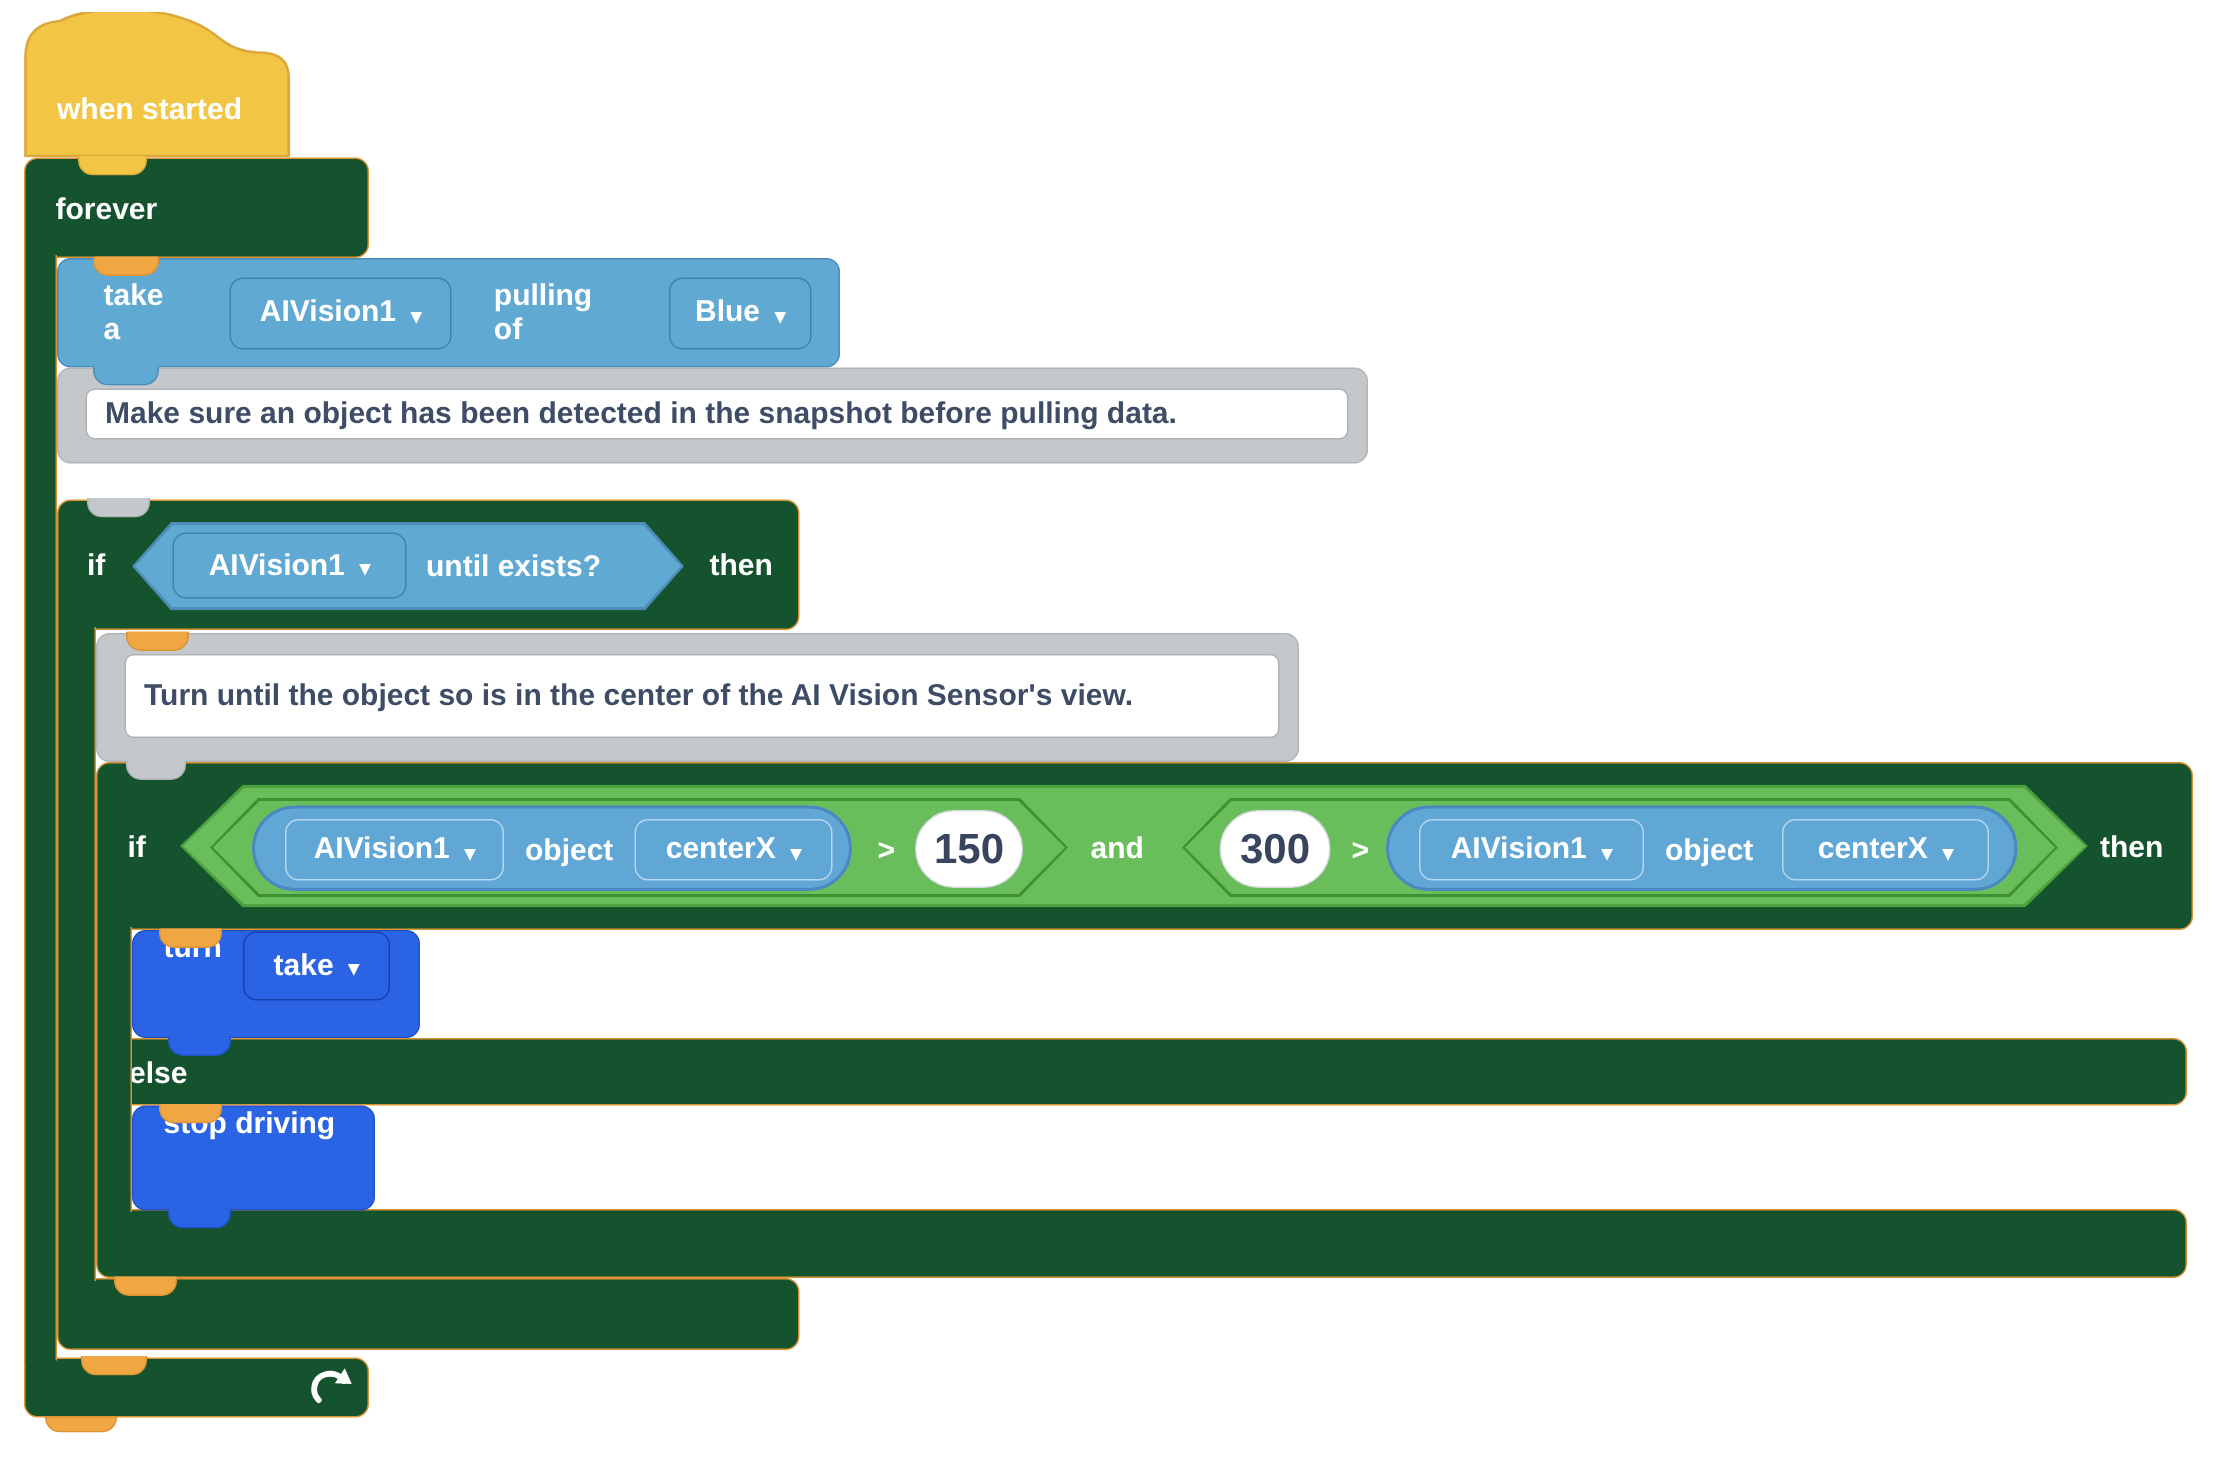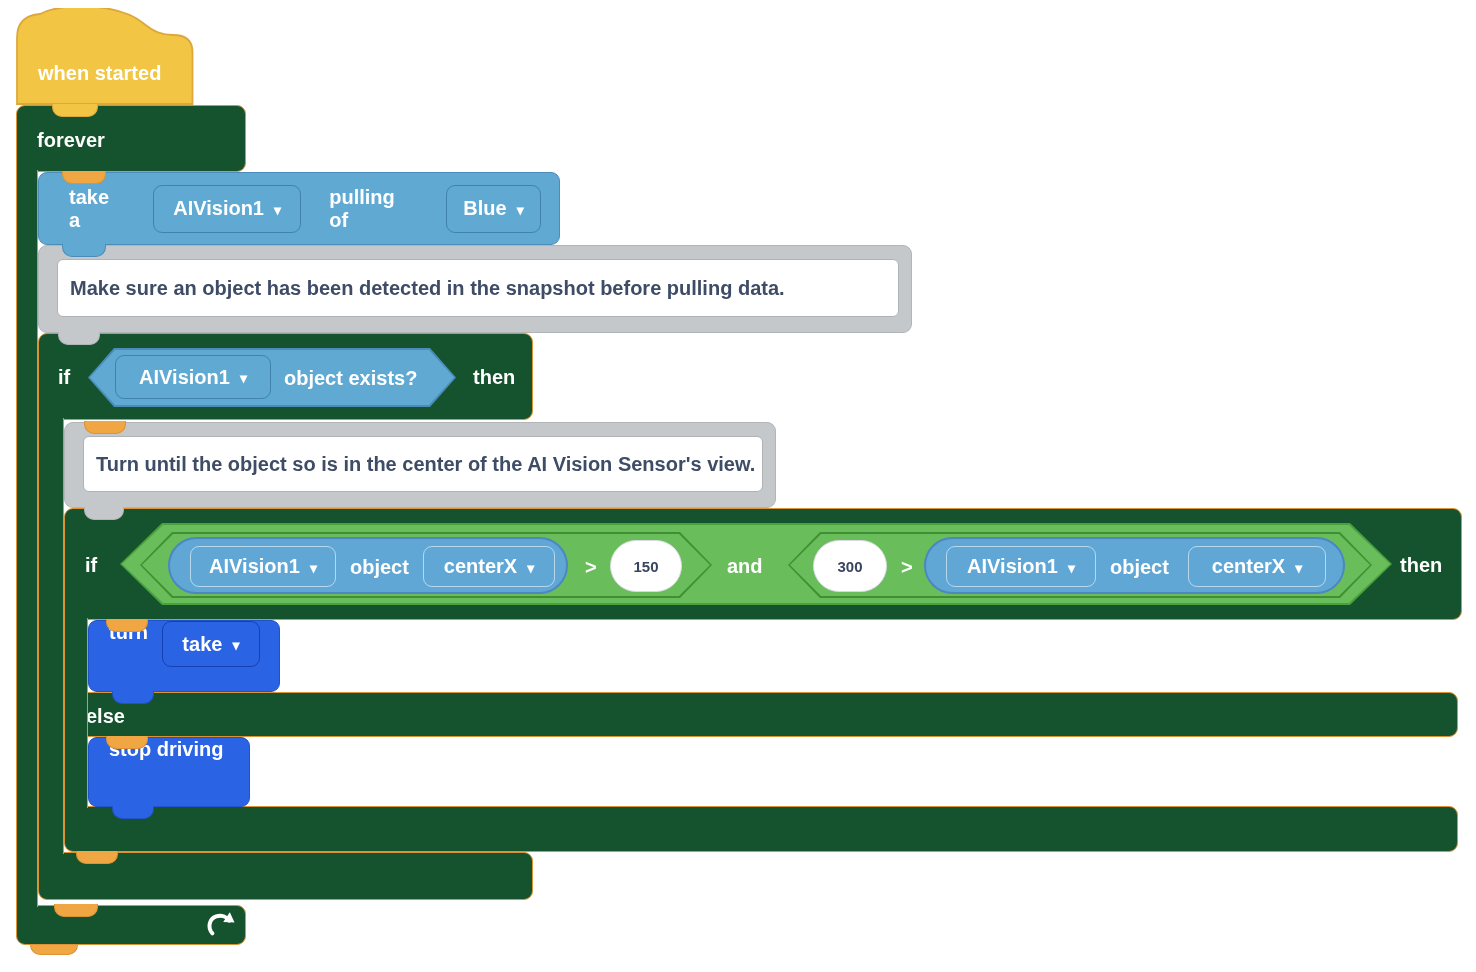"Make sure an object has" div.comment { height: 88px -> 64px }
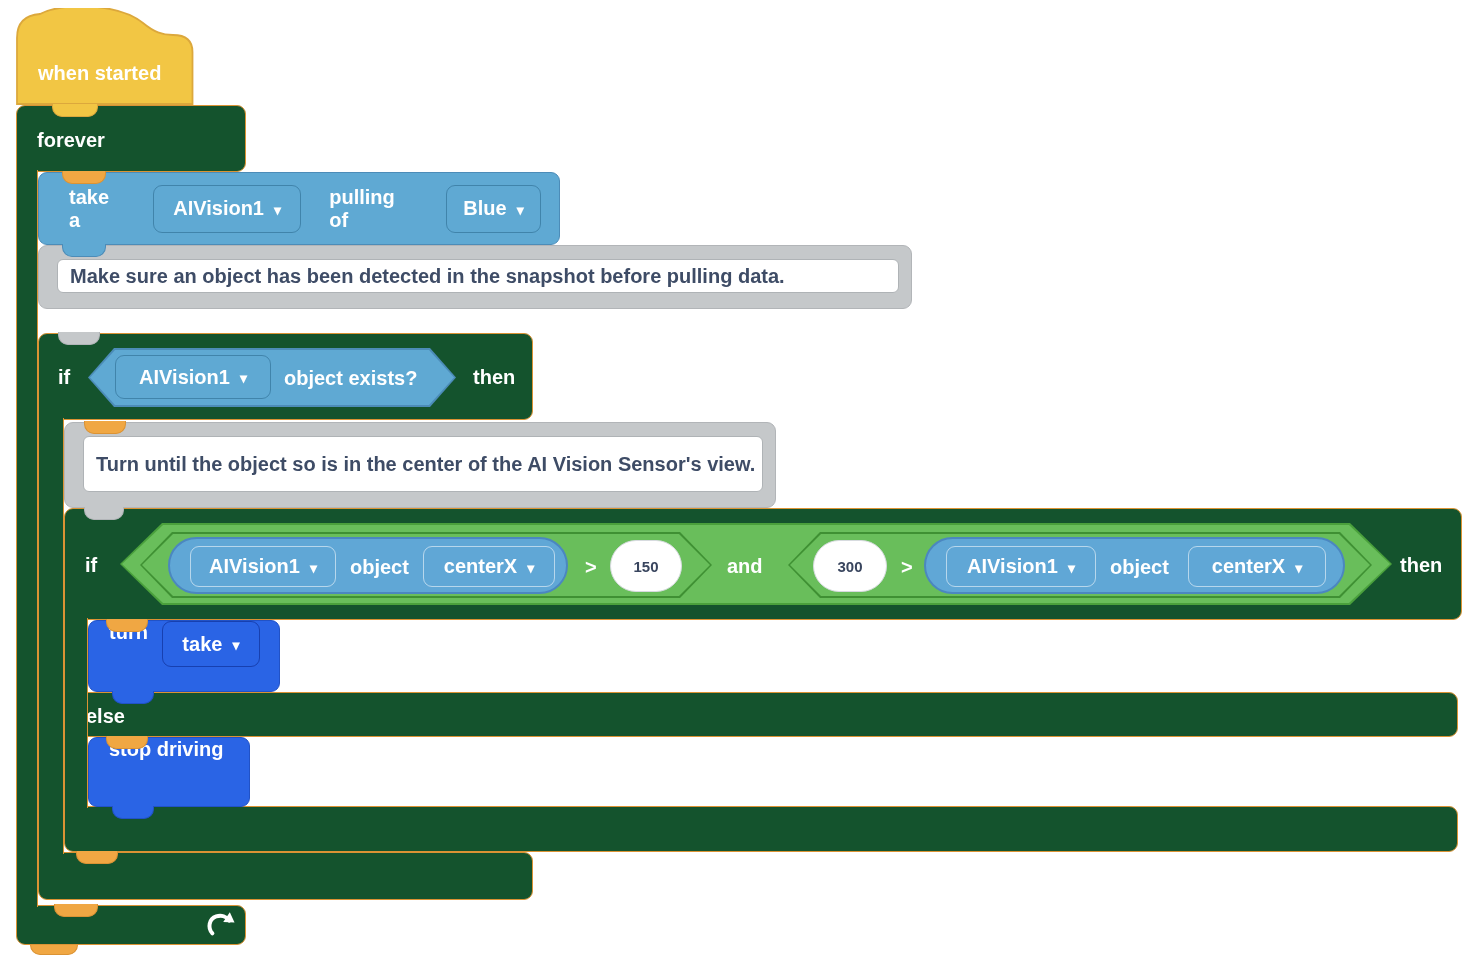"object exists?" span.lbl { text: object -> until }
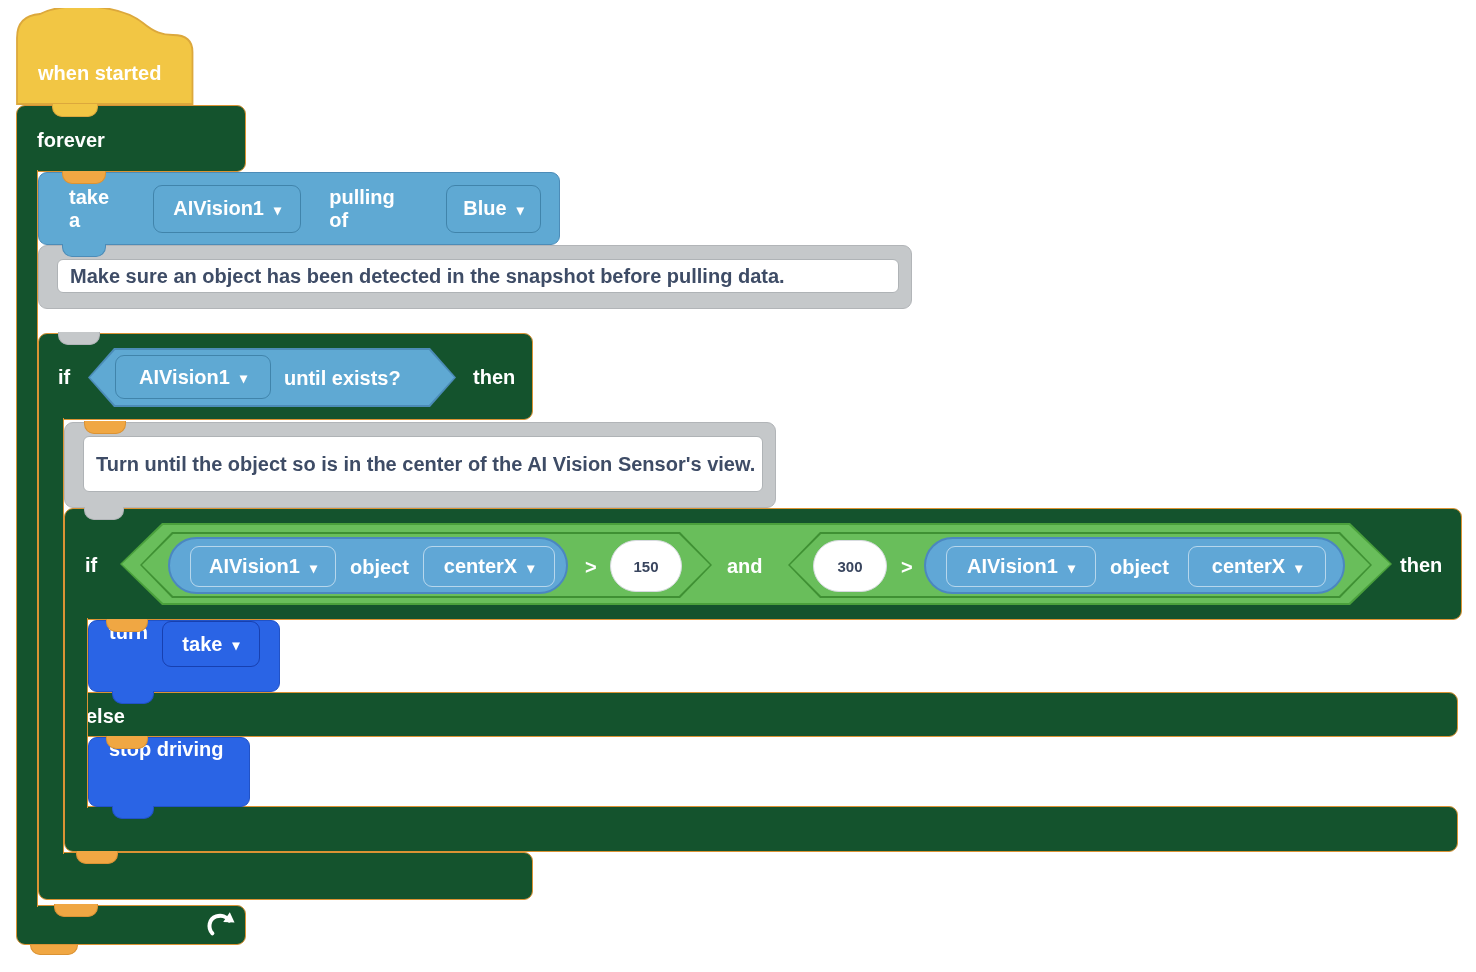"Turn until the object so" div.comment { width: 712px -> 802px }
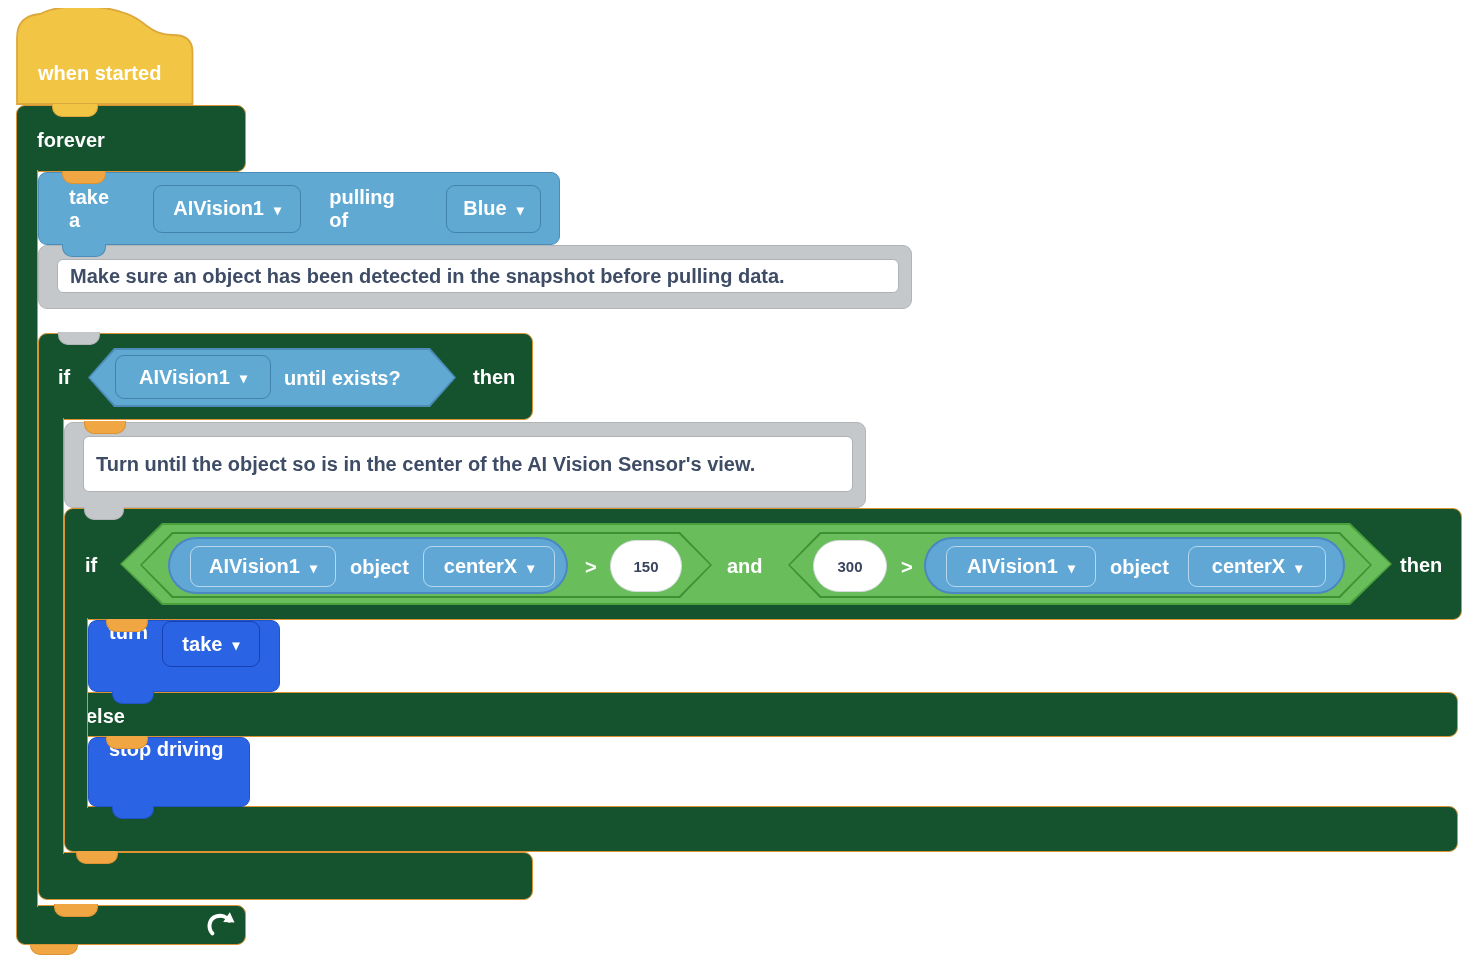"150" .oval { font-size: 15px -> 28px }
